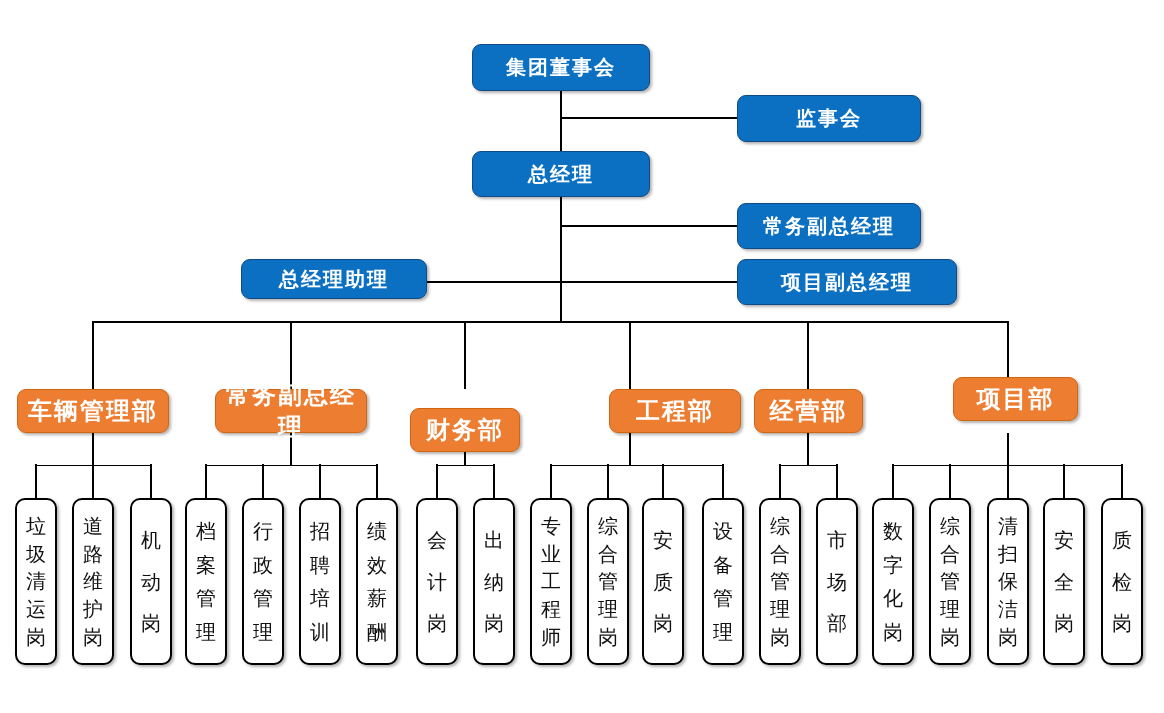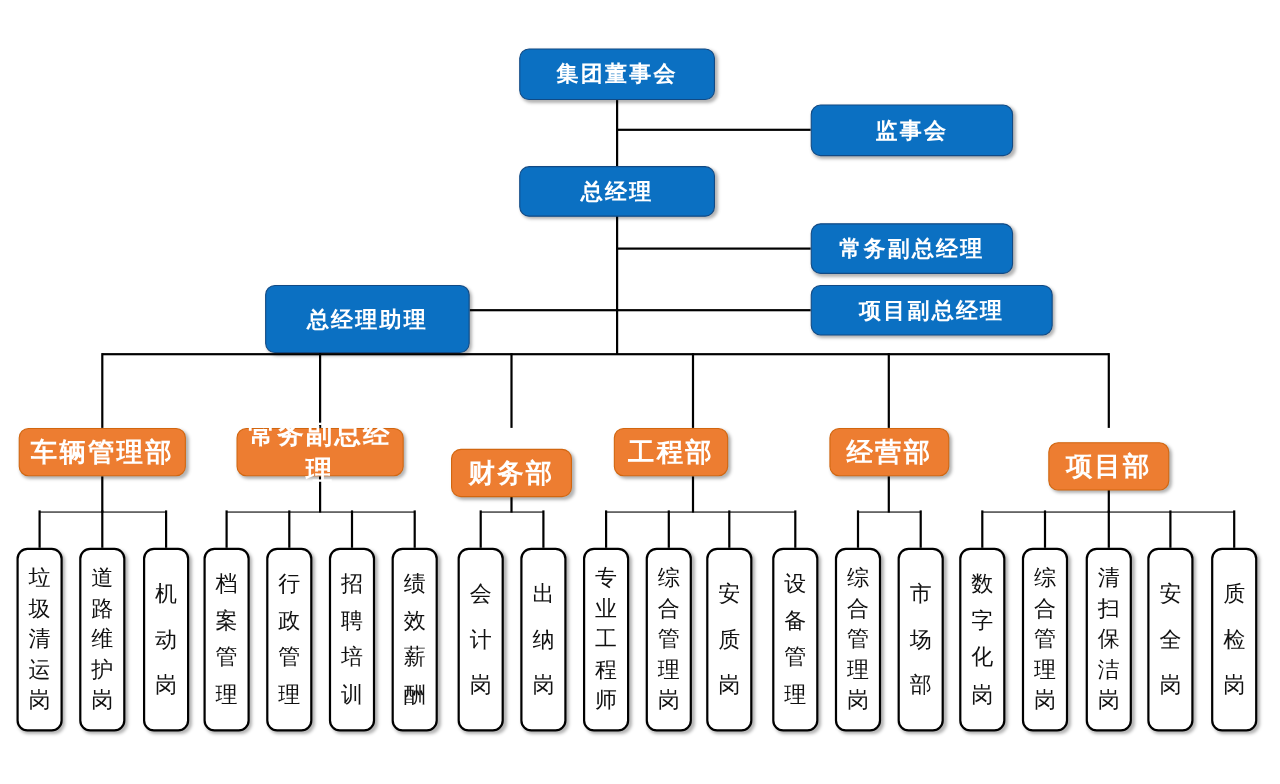"总经理助理" div.node { height: 62px -> 40px }
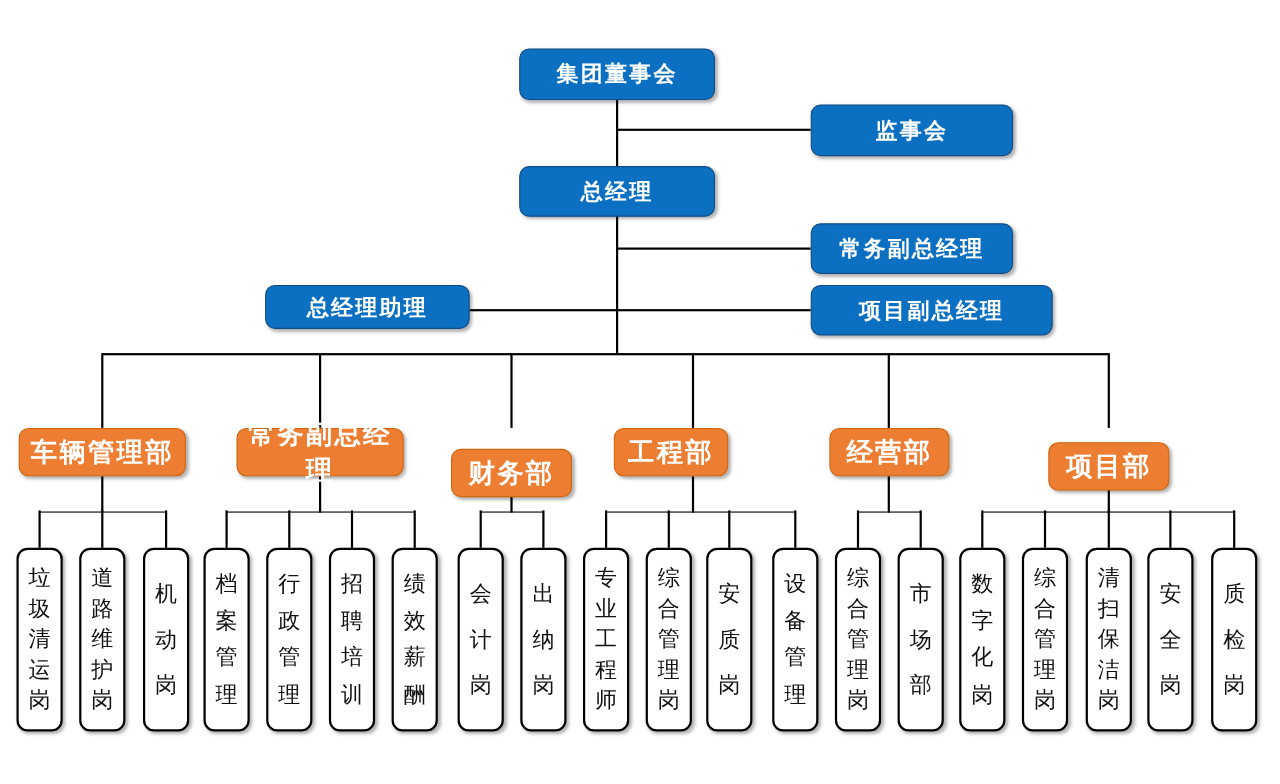"工程部" div.node { left: 558px -> 609px; width: 104px -> 132px }
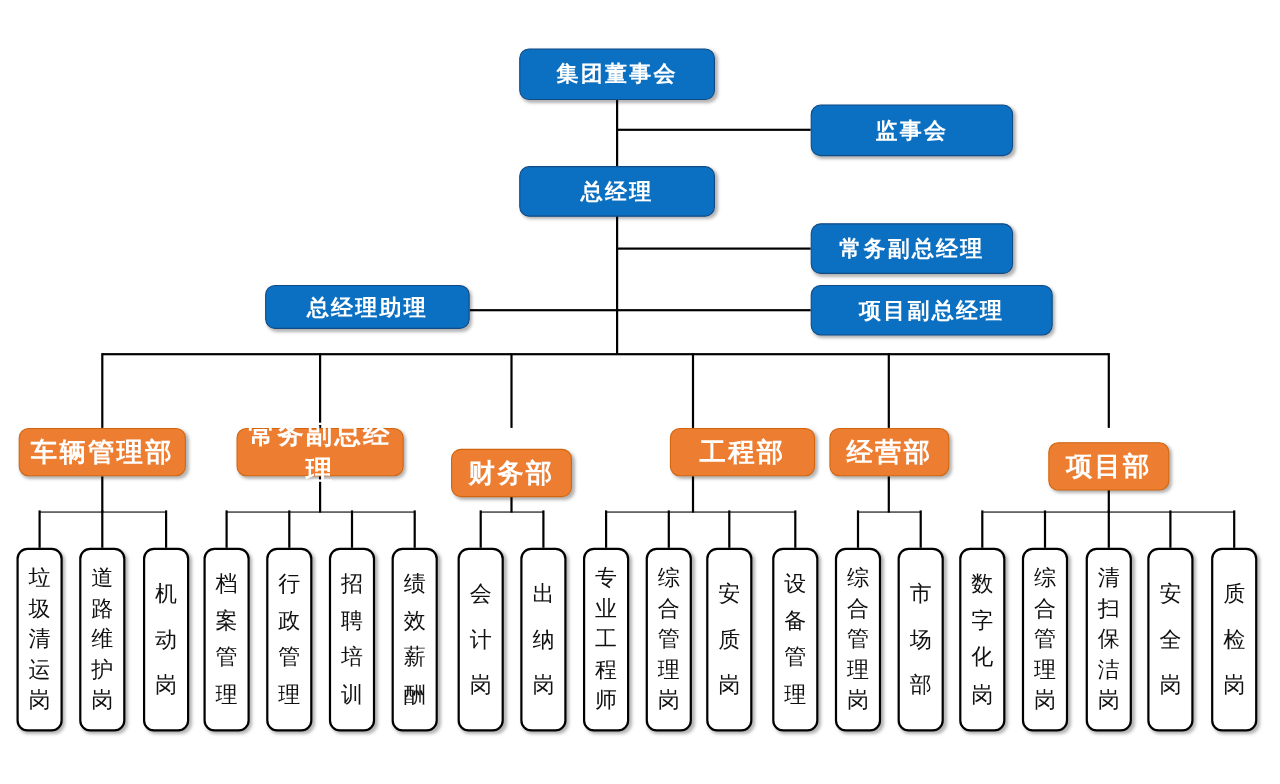"项目部" div.node { top: 402px -> 377px; width: 110px -> 125px }
